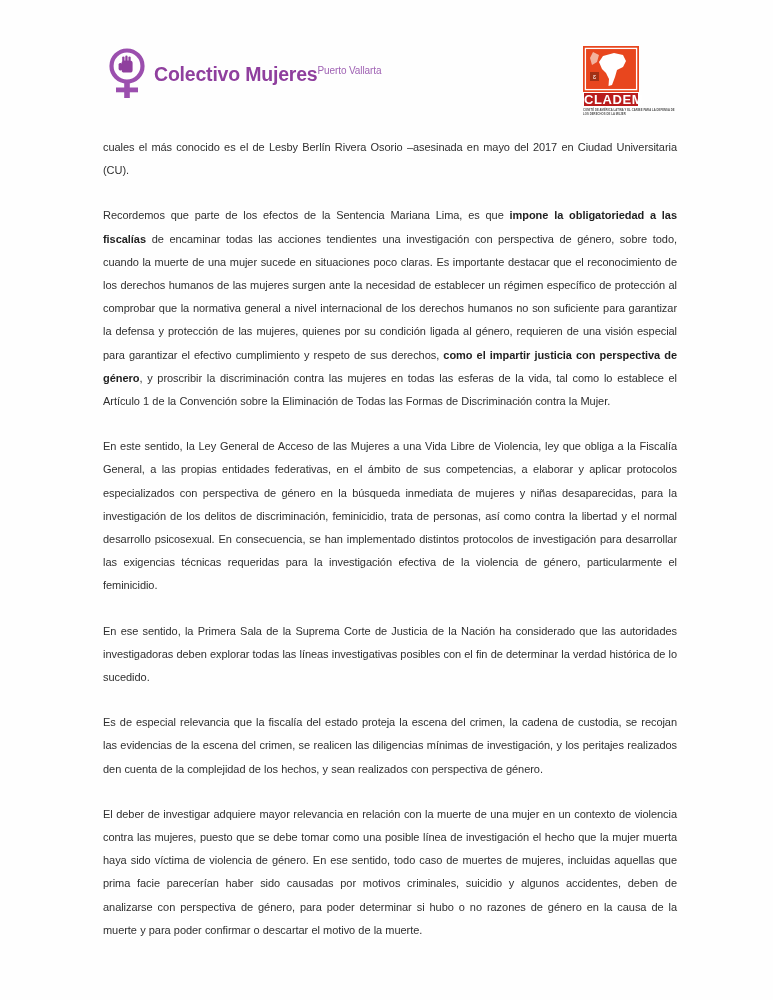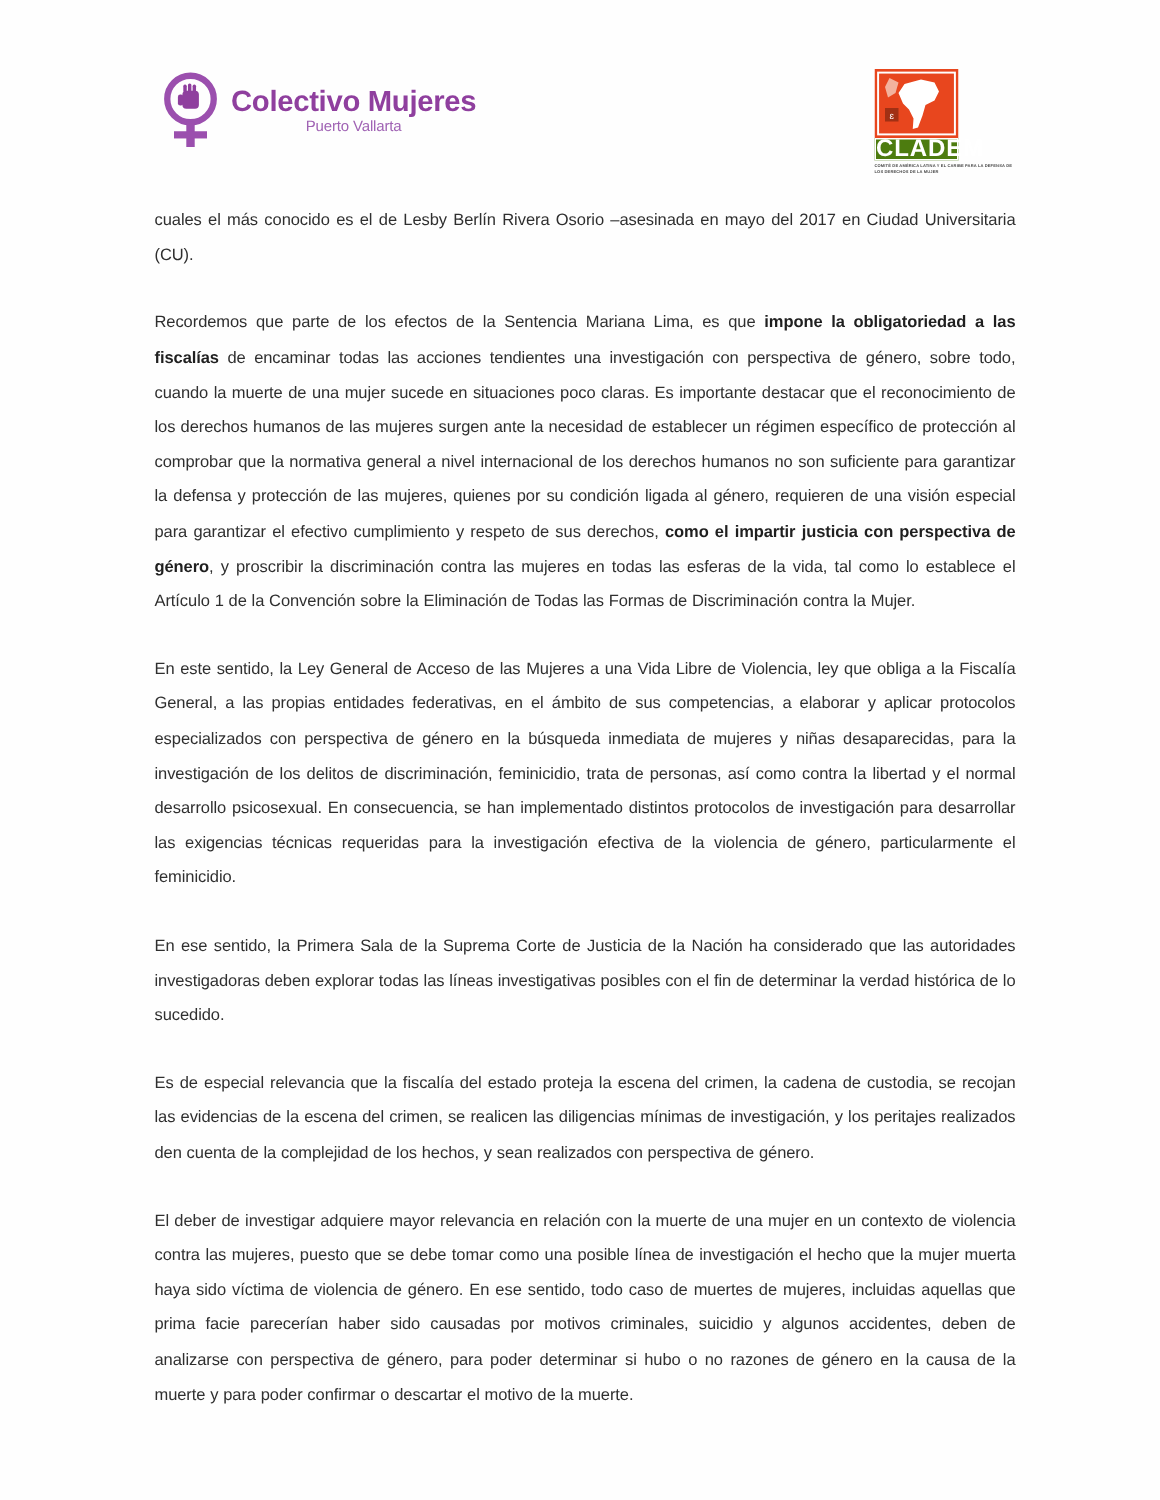"Colectivo Mujeres" .cm-words { flex-direction: column -> row }
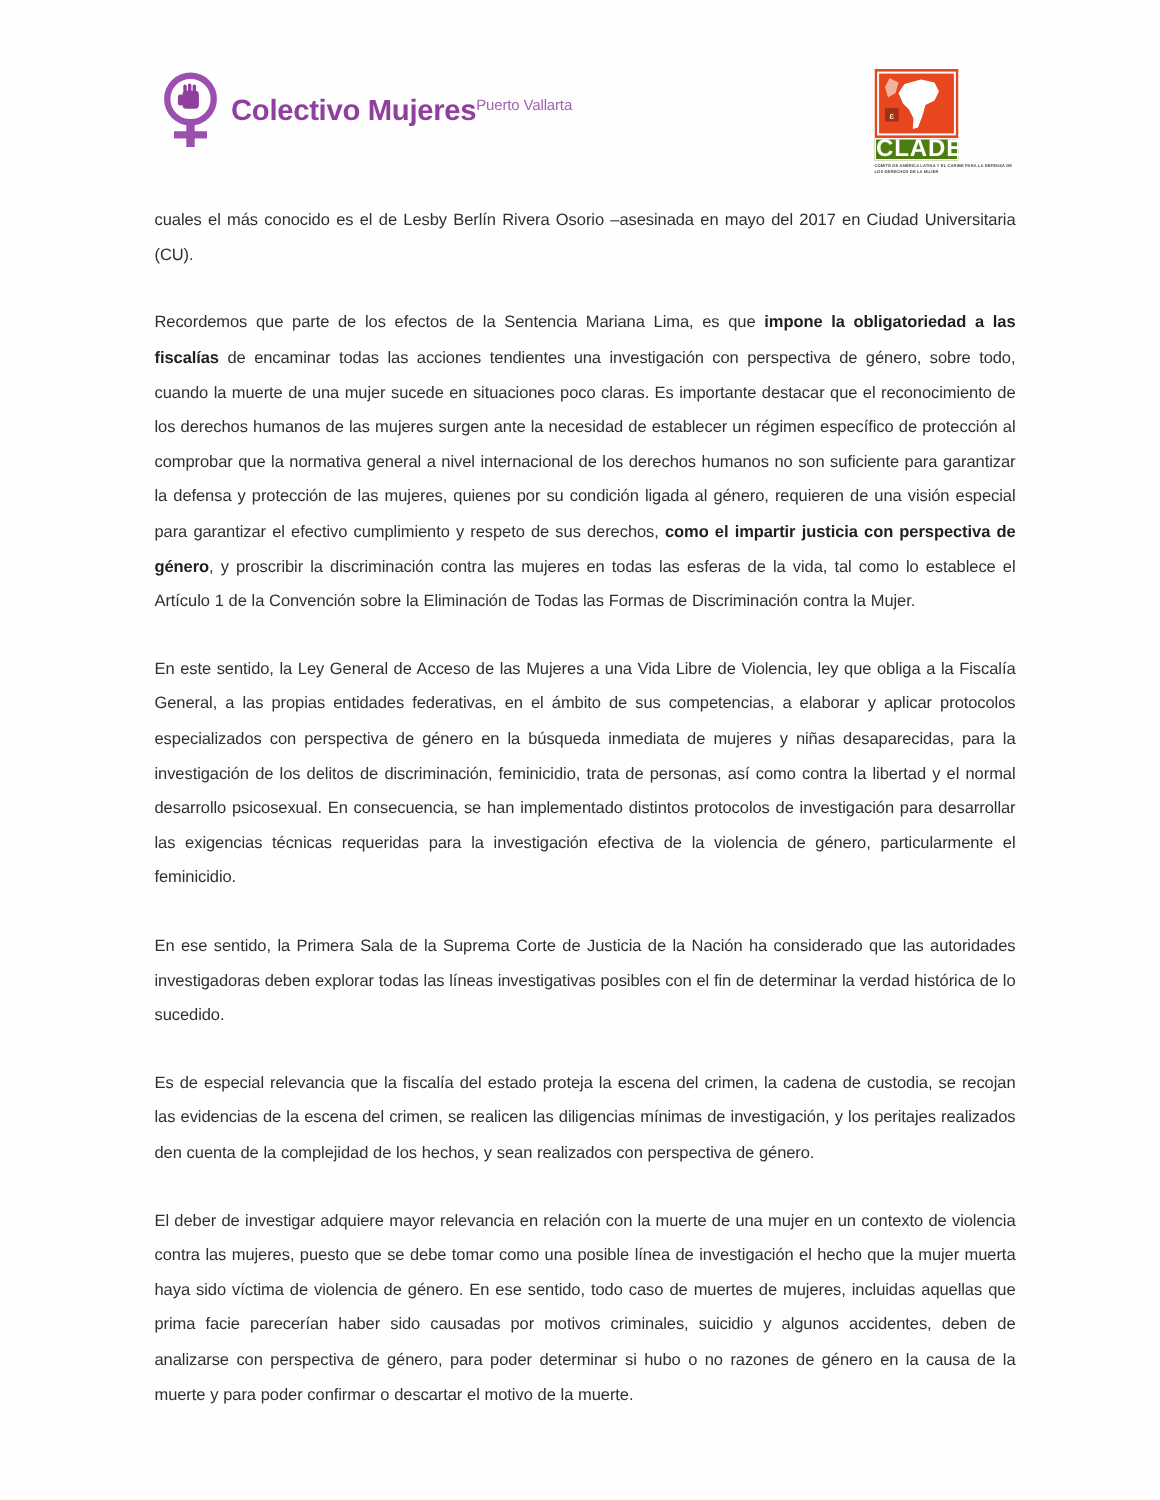"CLADEM" .cladem-name { background: #4d7c0f -> #b91c1c; font-size: 16px -> 13px }
